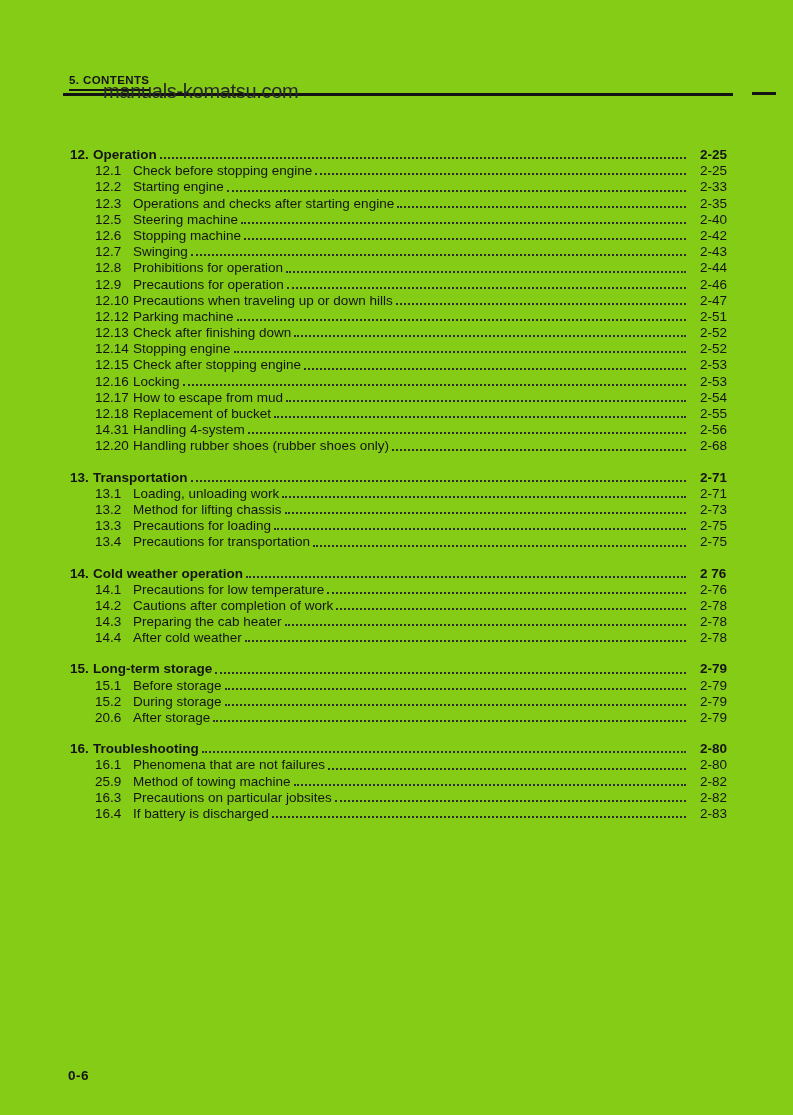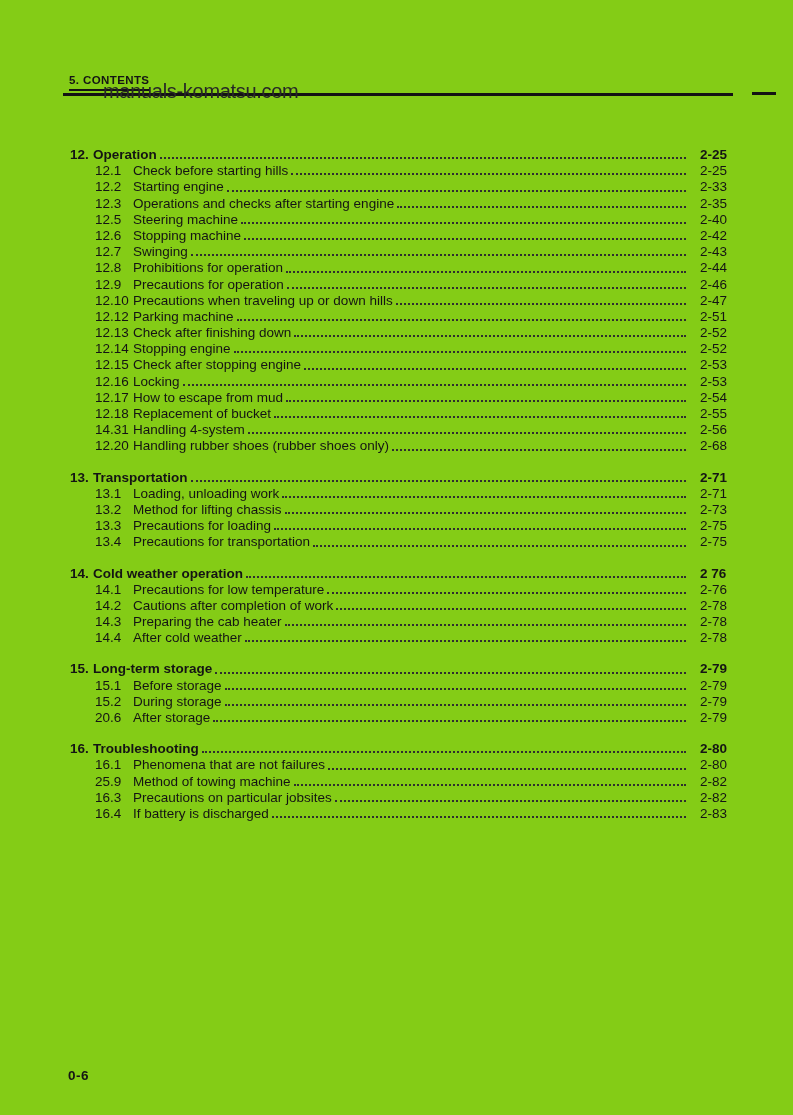"Check before starting hills" span.title { text: starting hills -> stopping engine }
